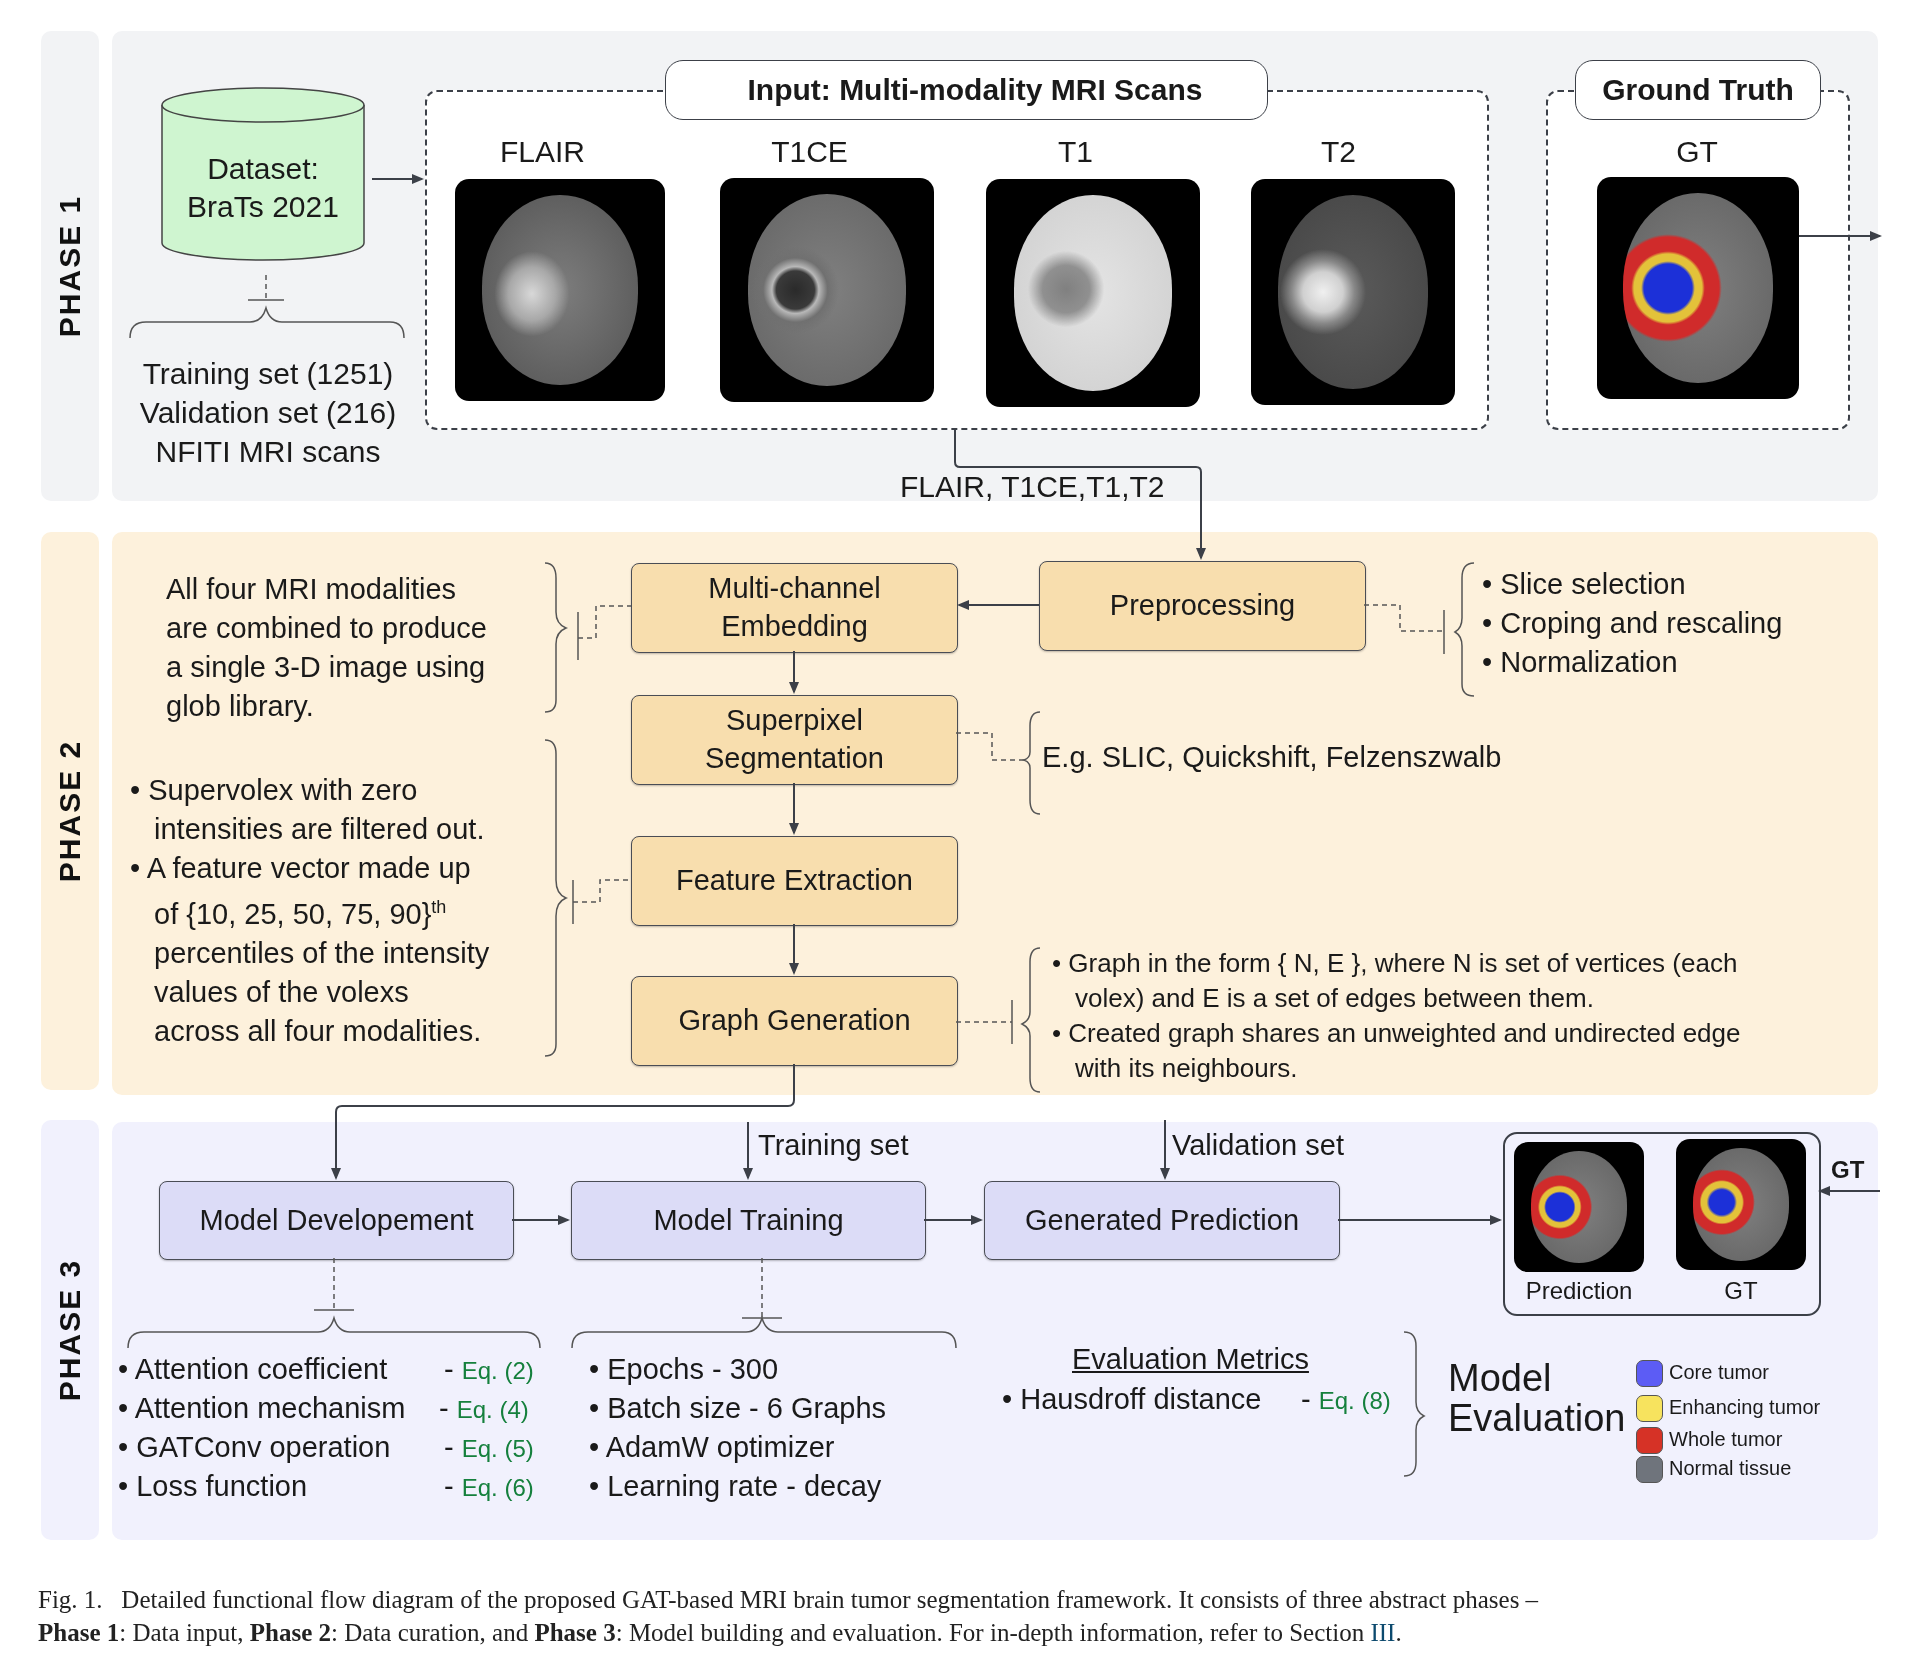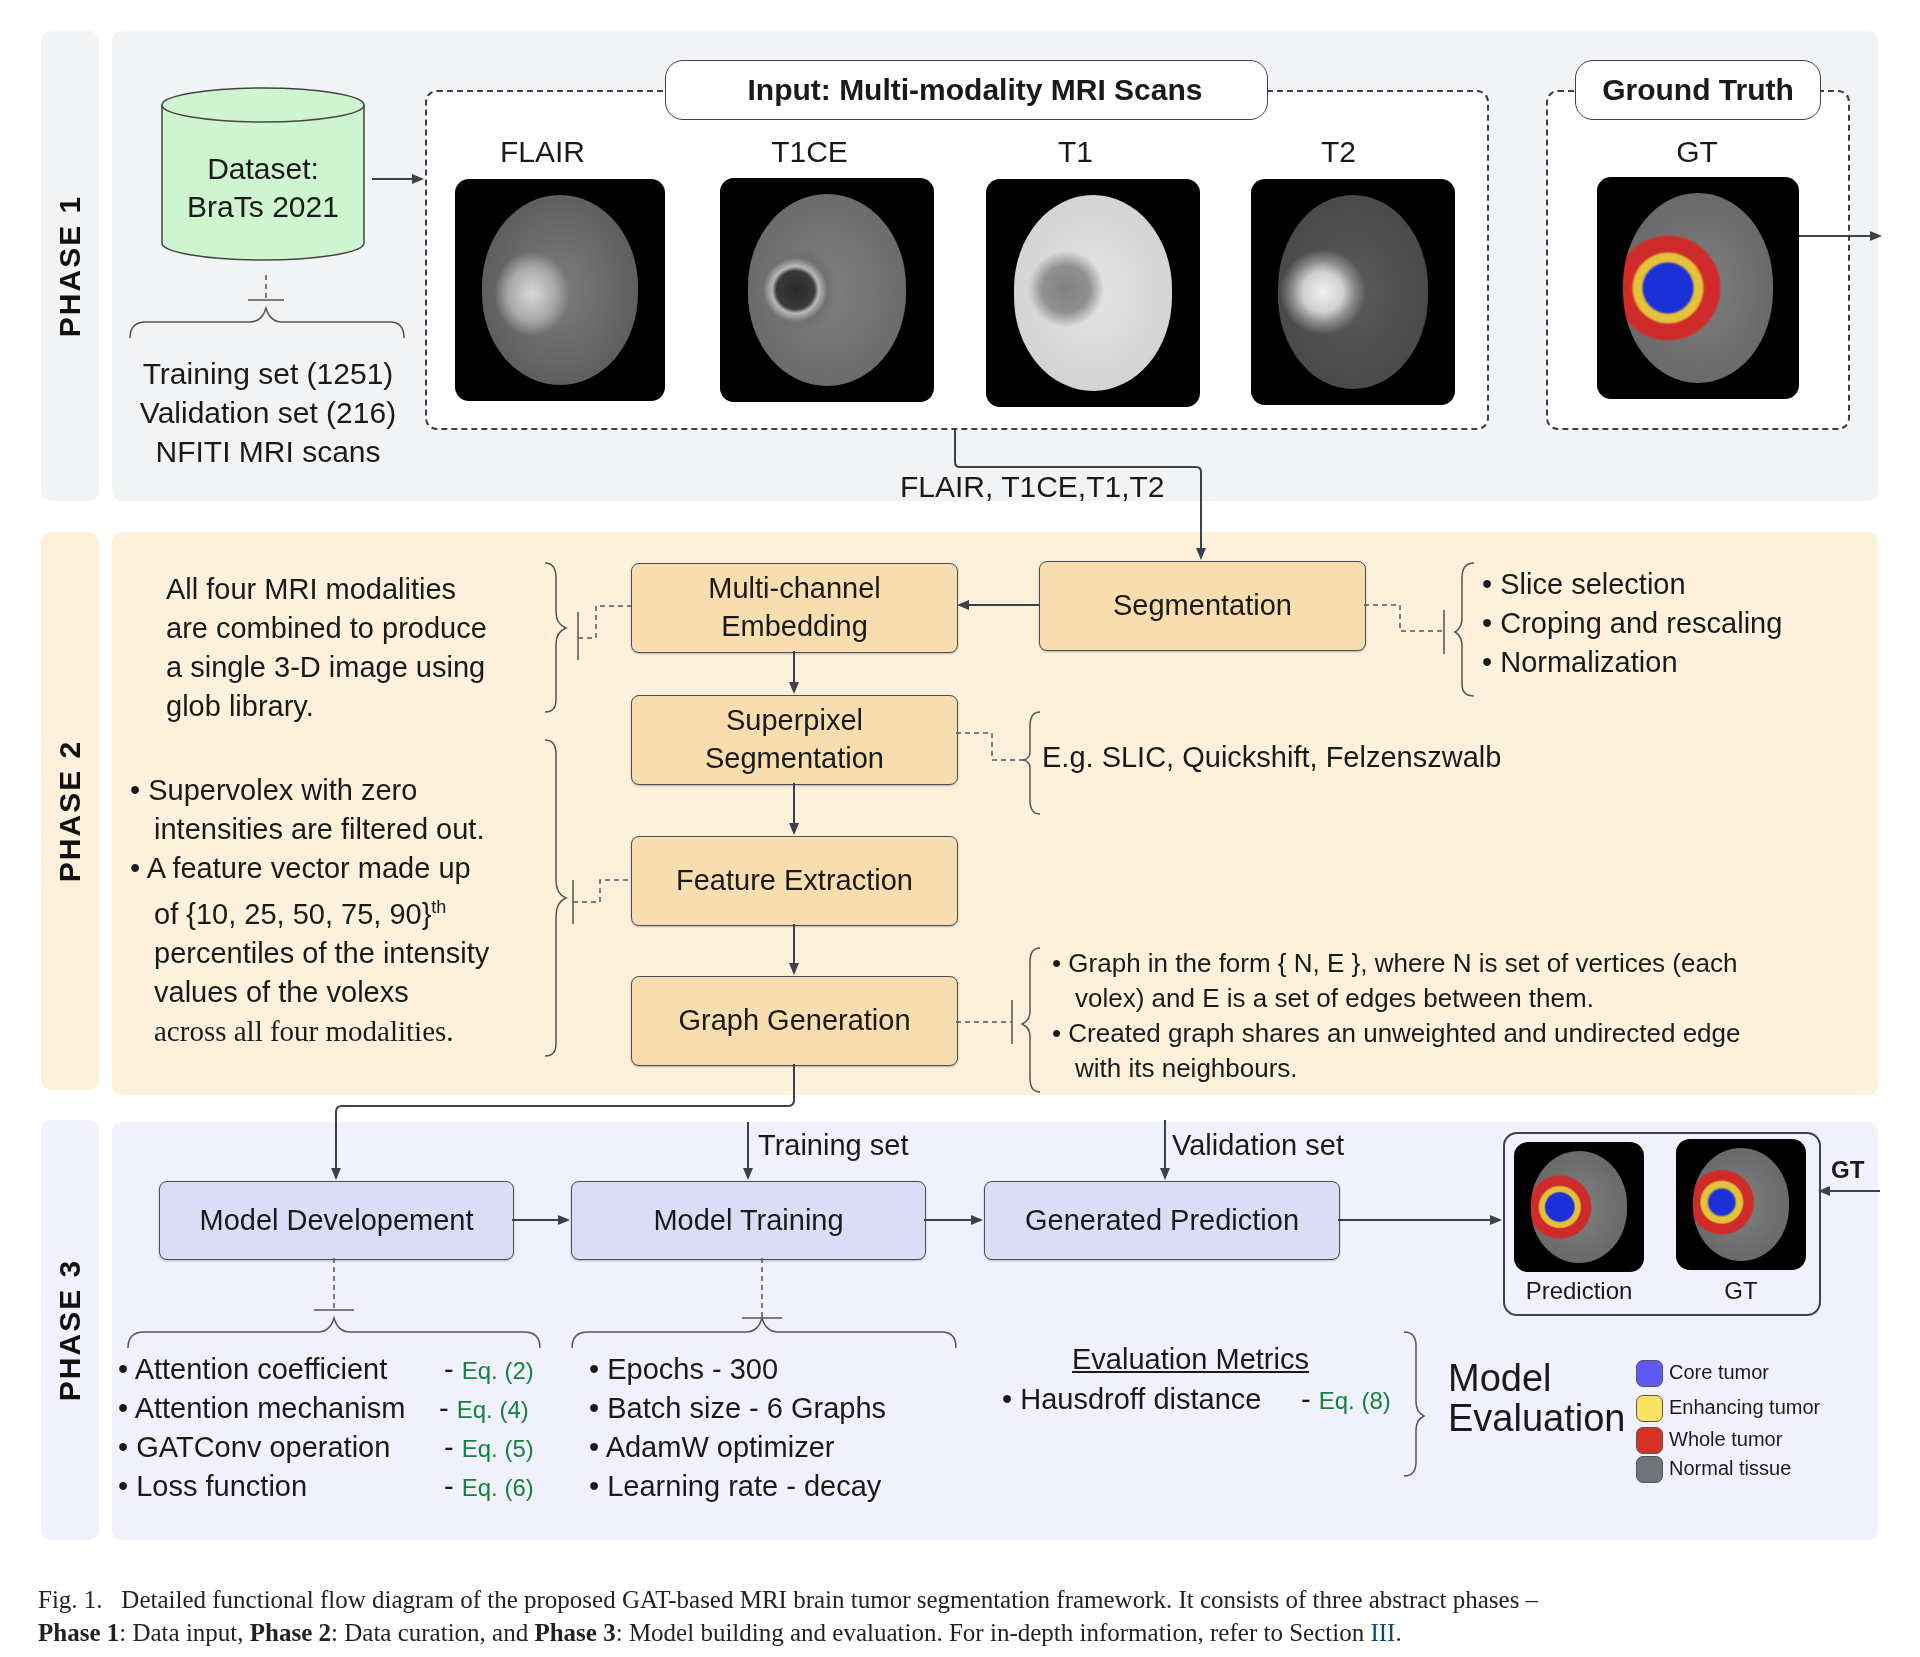"Segmentation" div.box { text: Segmentation -> Preprocessing }
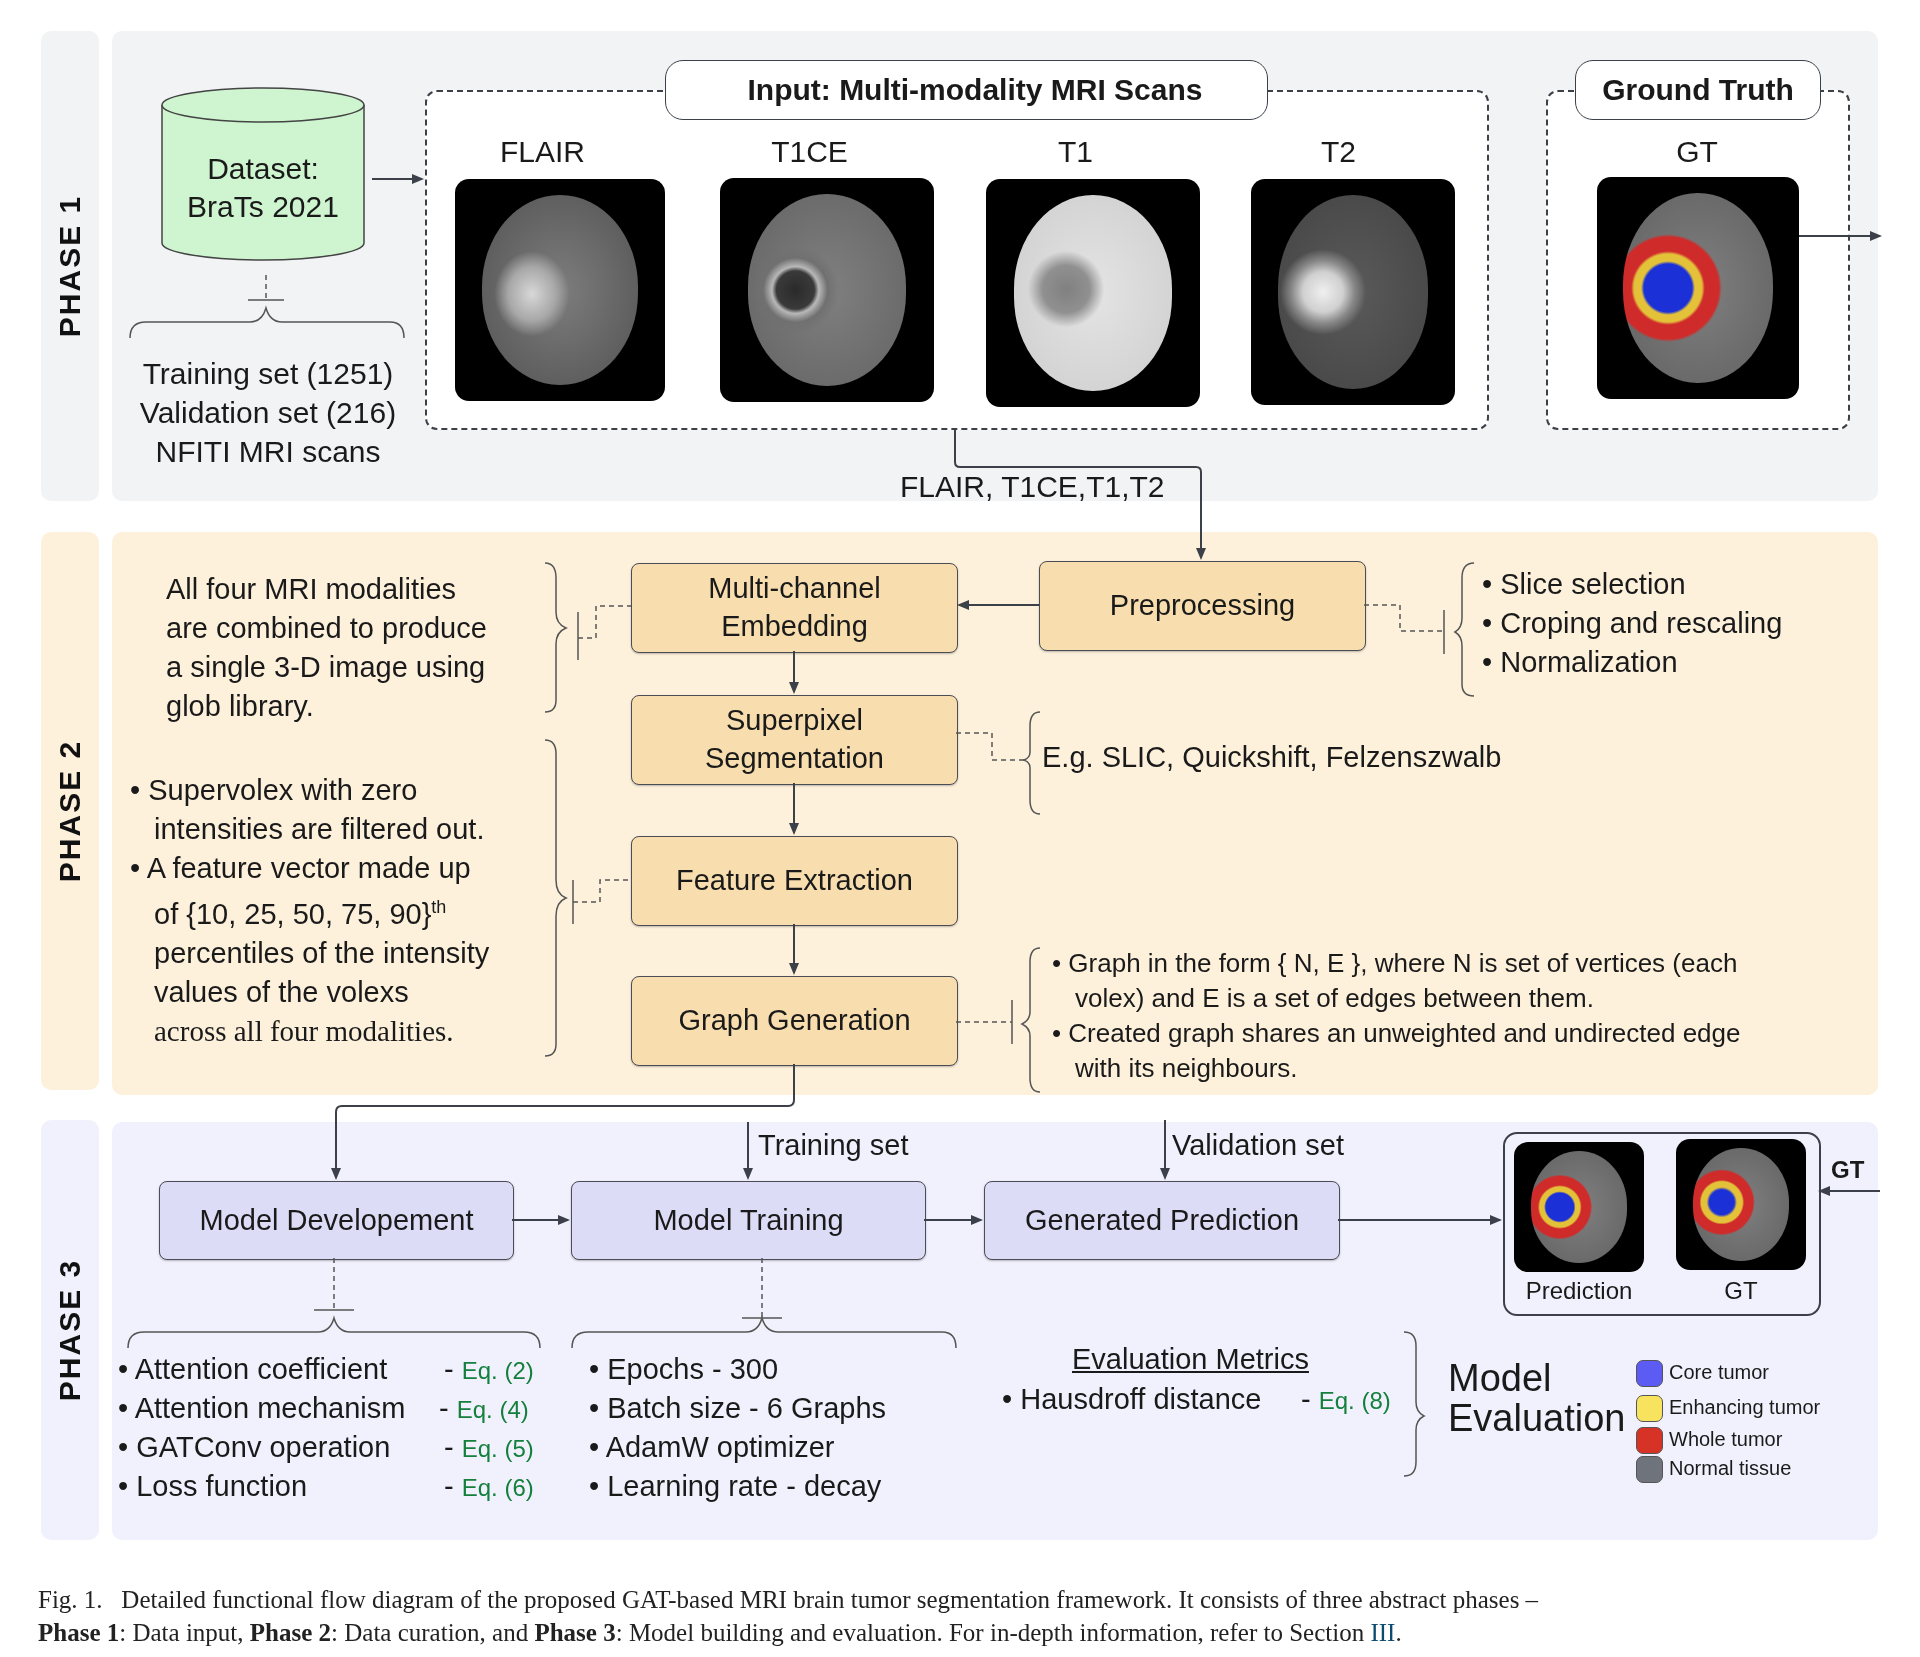"across all four modalities." div { font-family: Liberation Serif, serif -> none }
